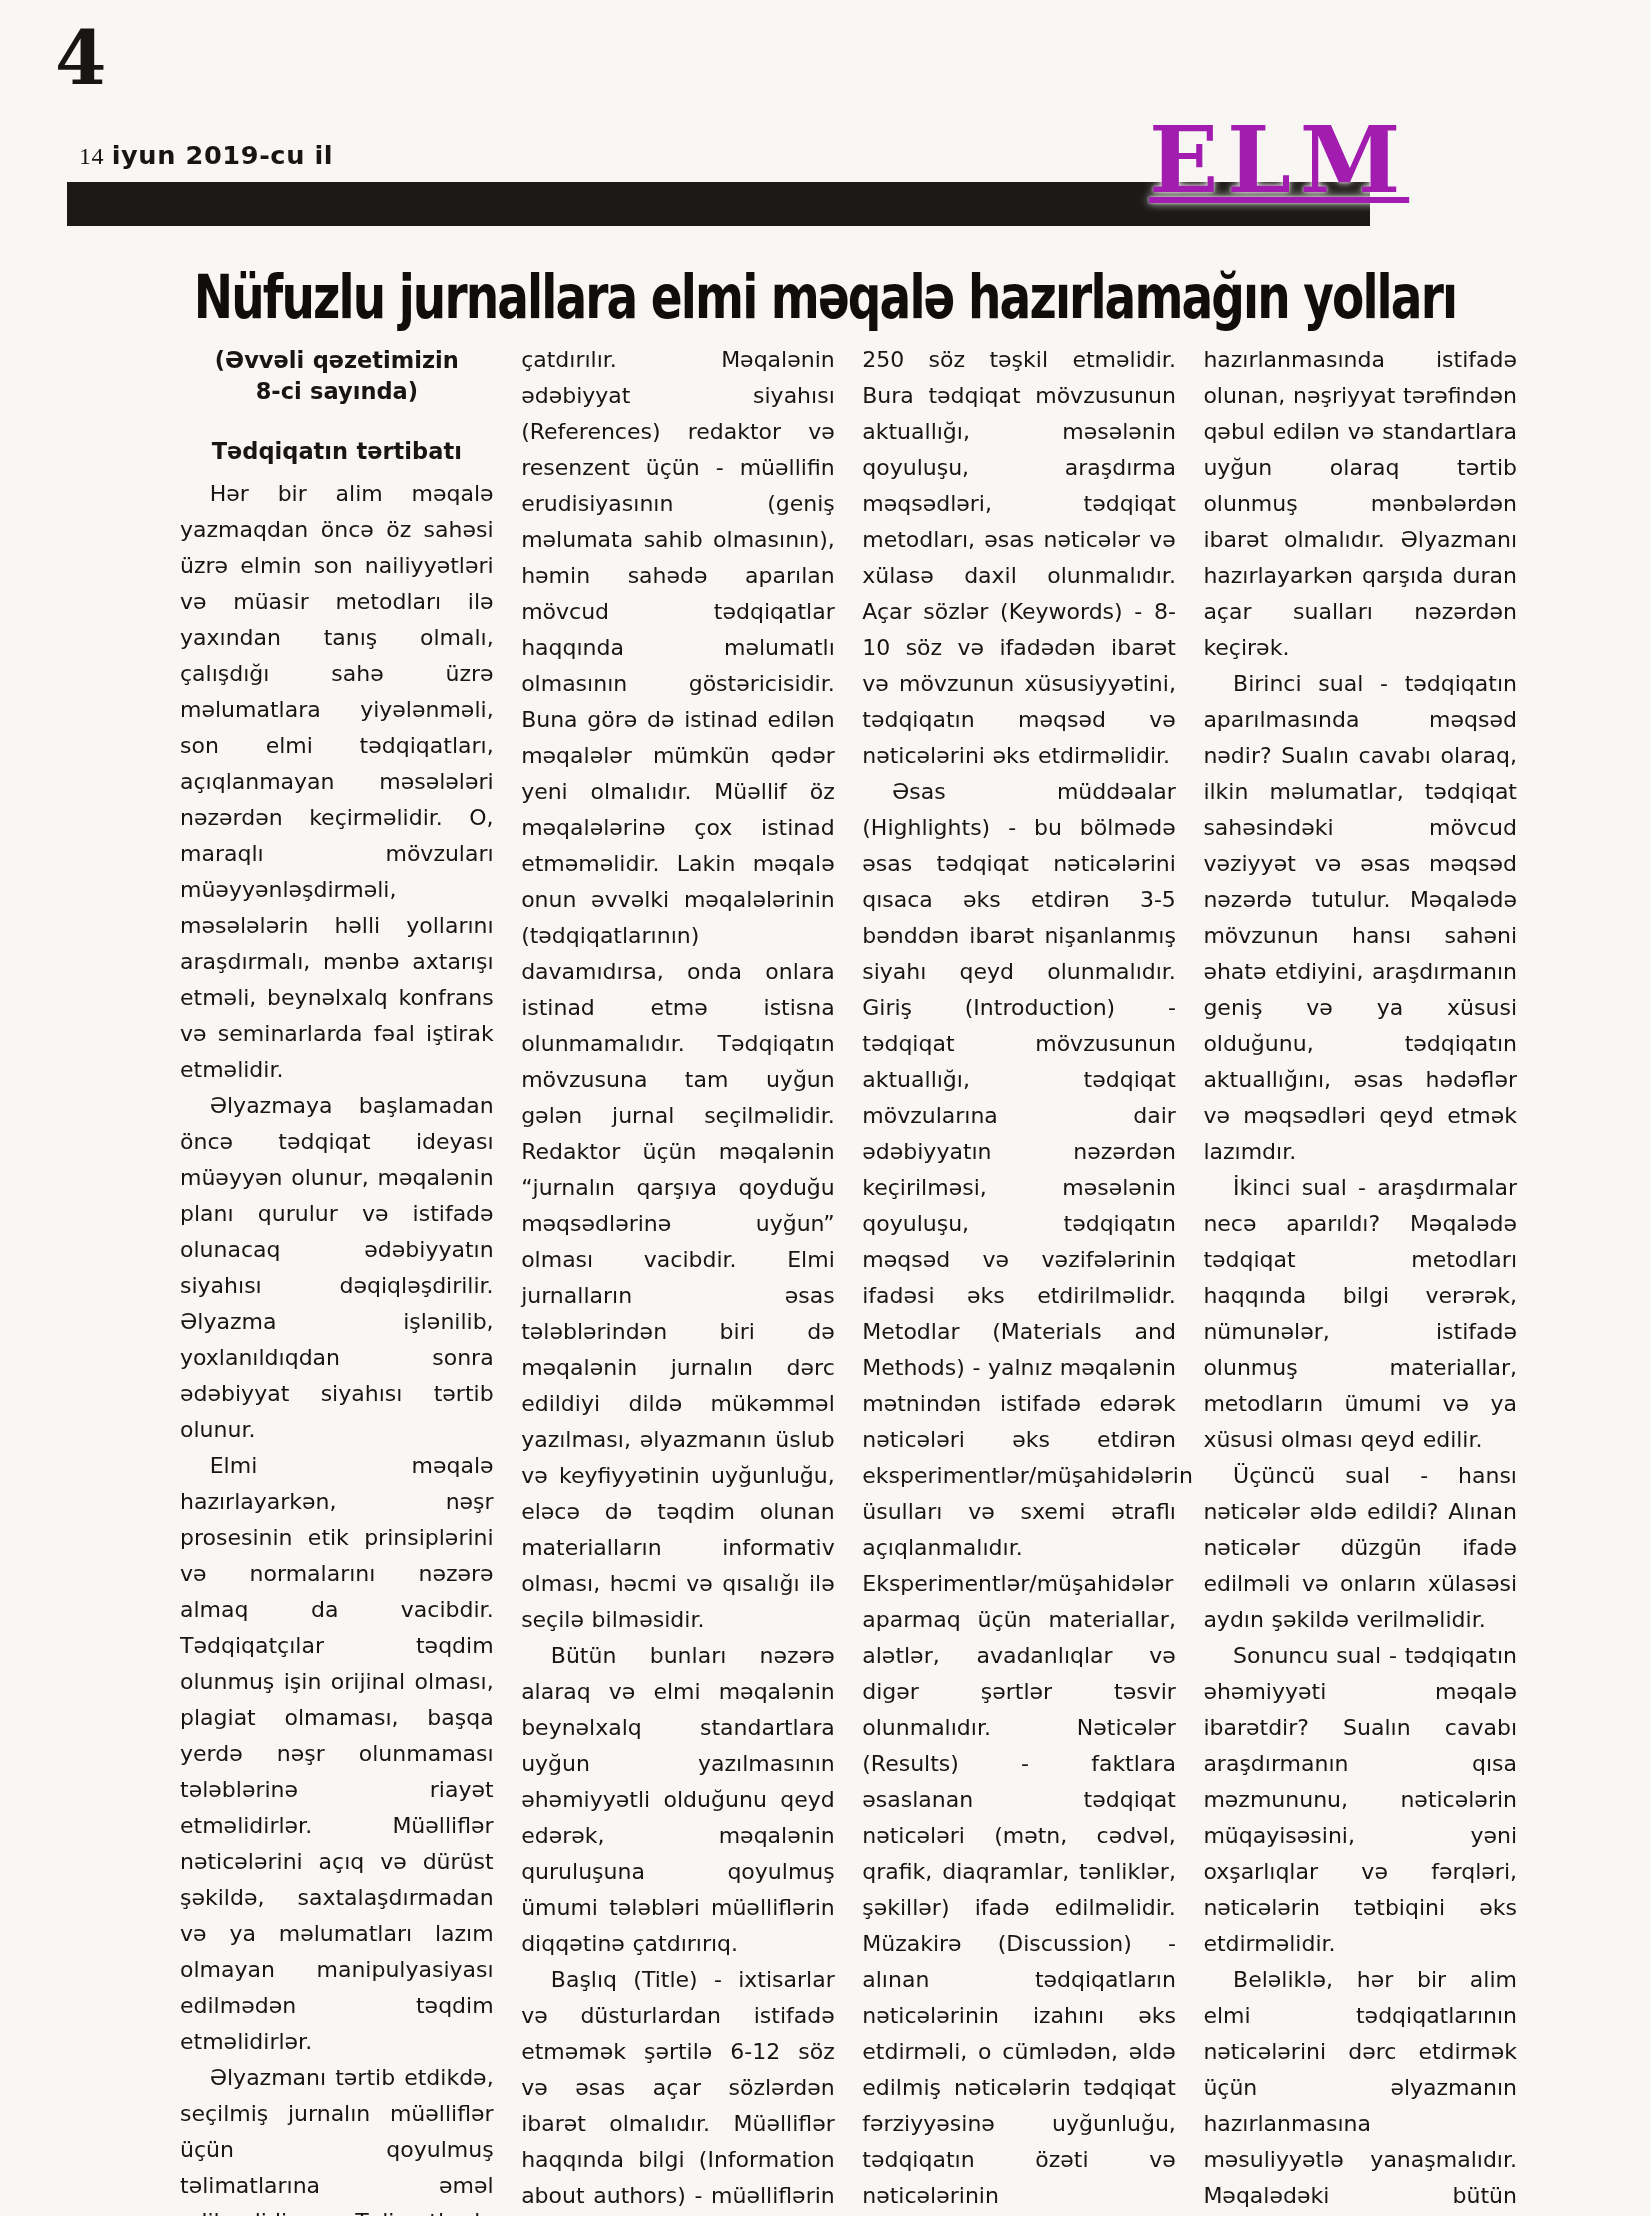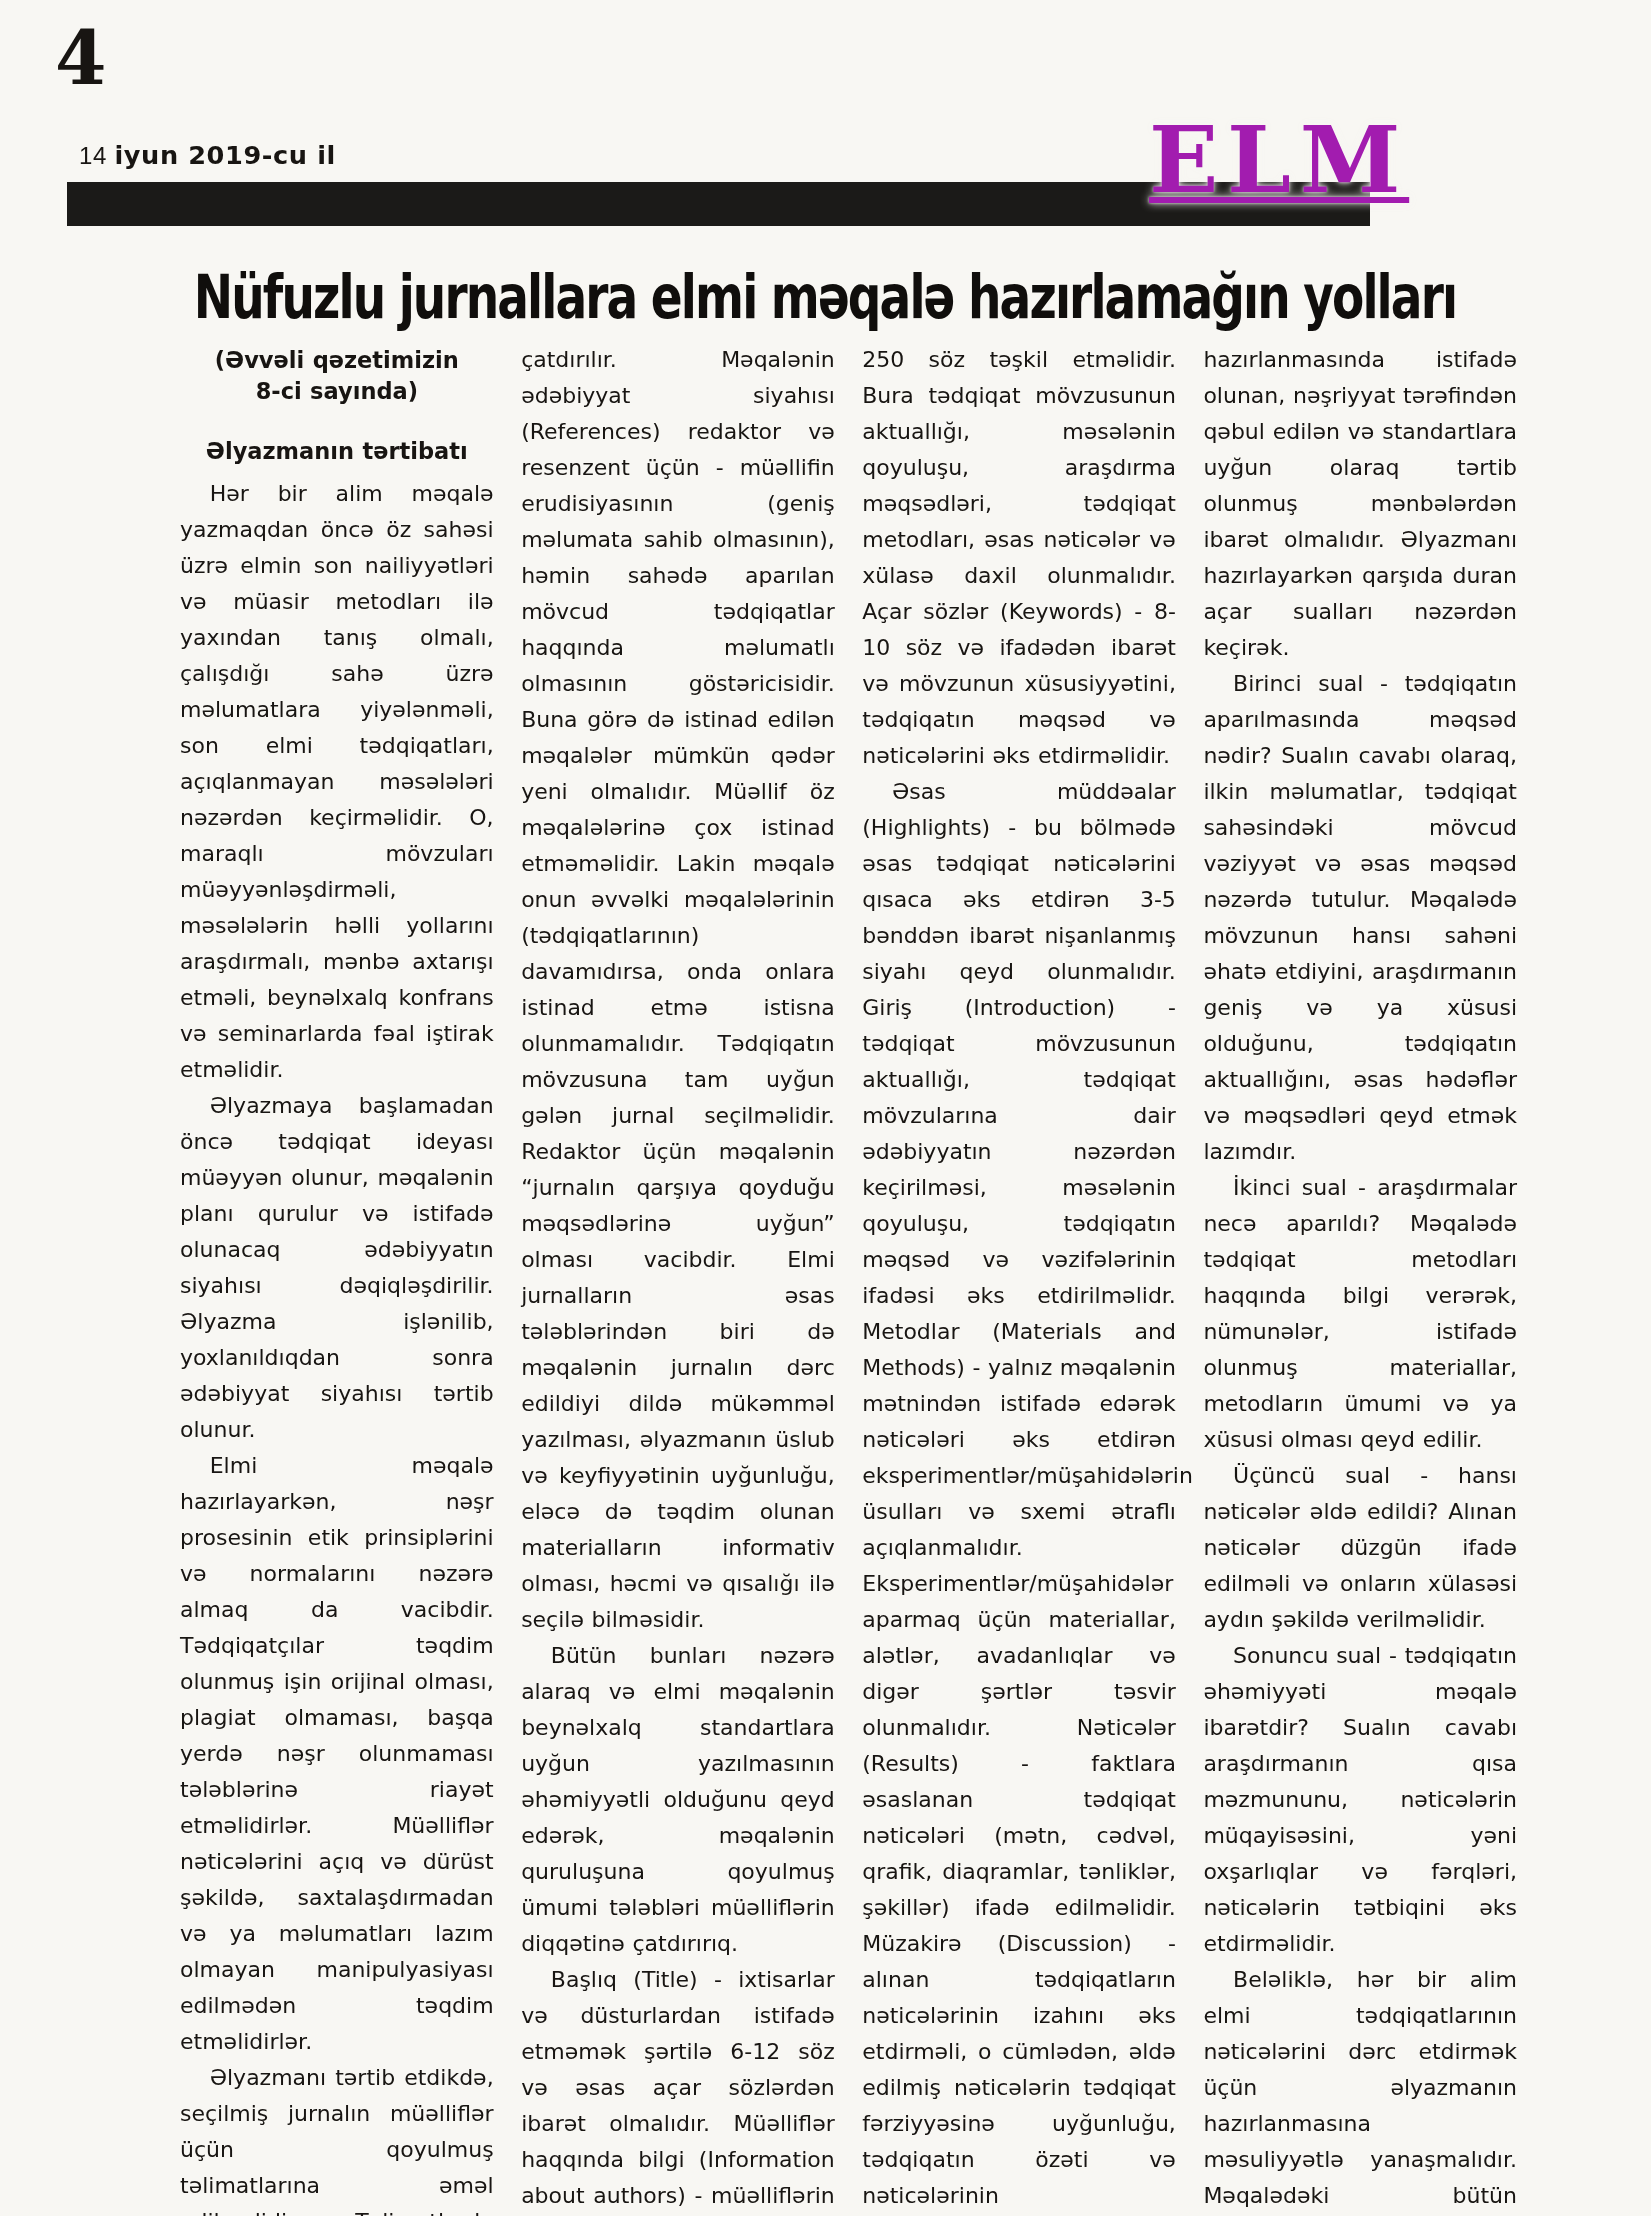"14" .date-day { font-family: Liberation Sans, sans-serif -> Liberation Serif, serif }
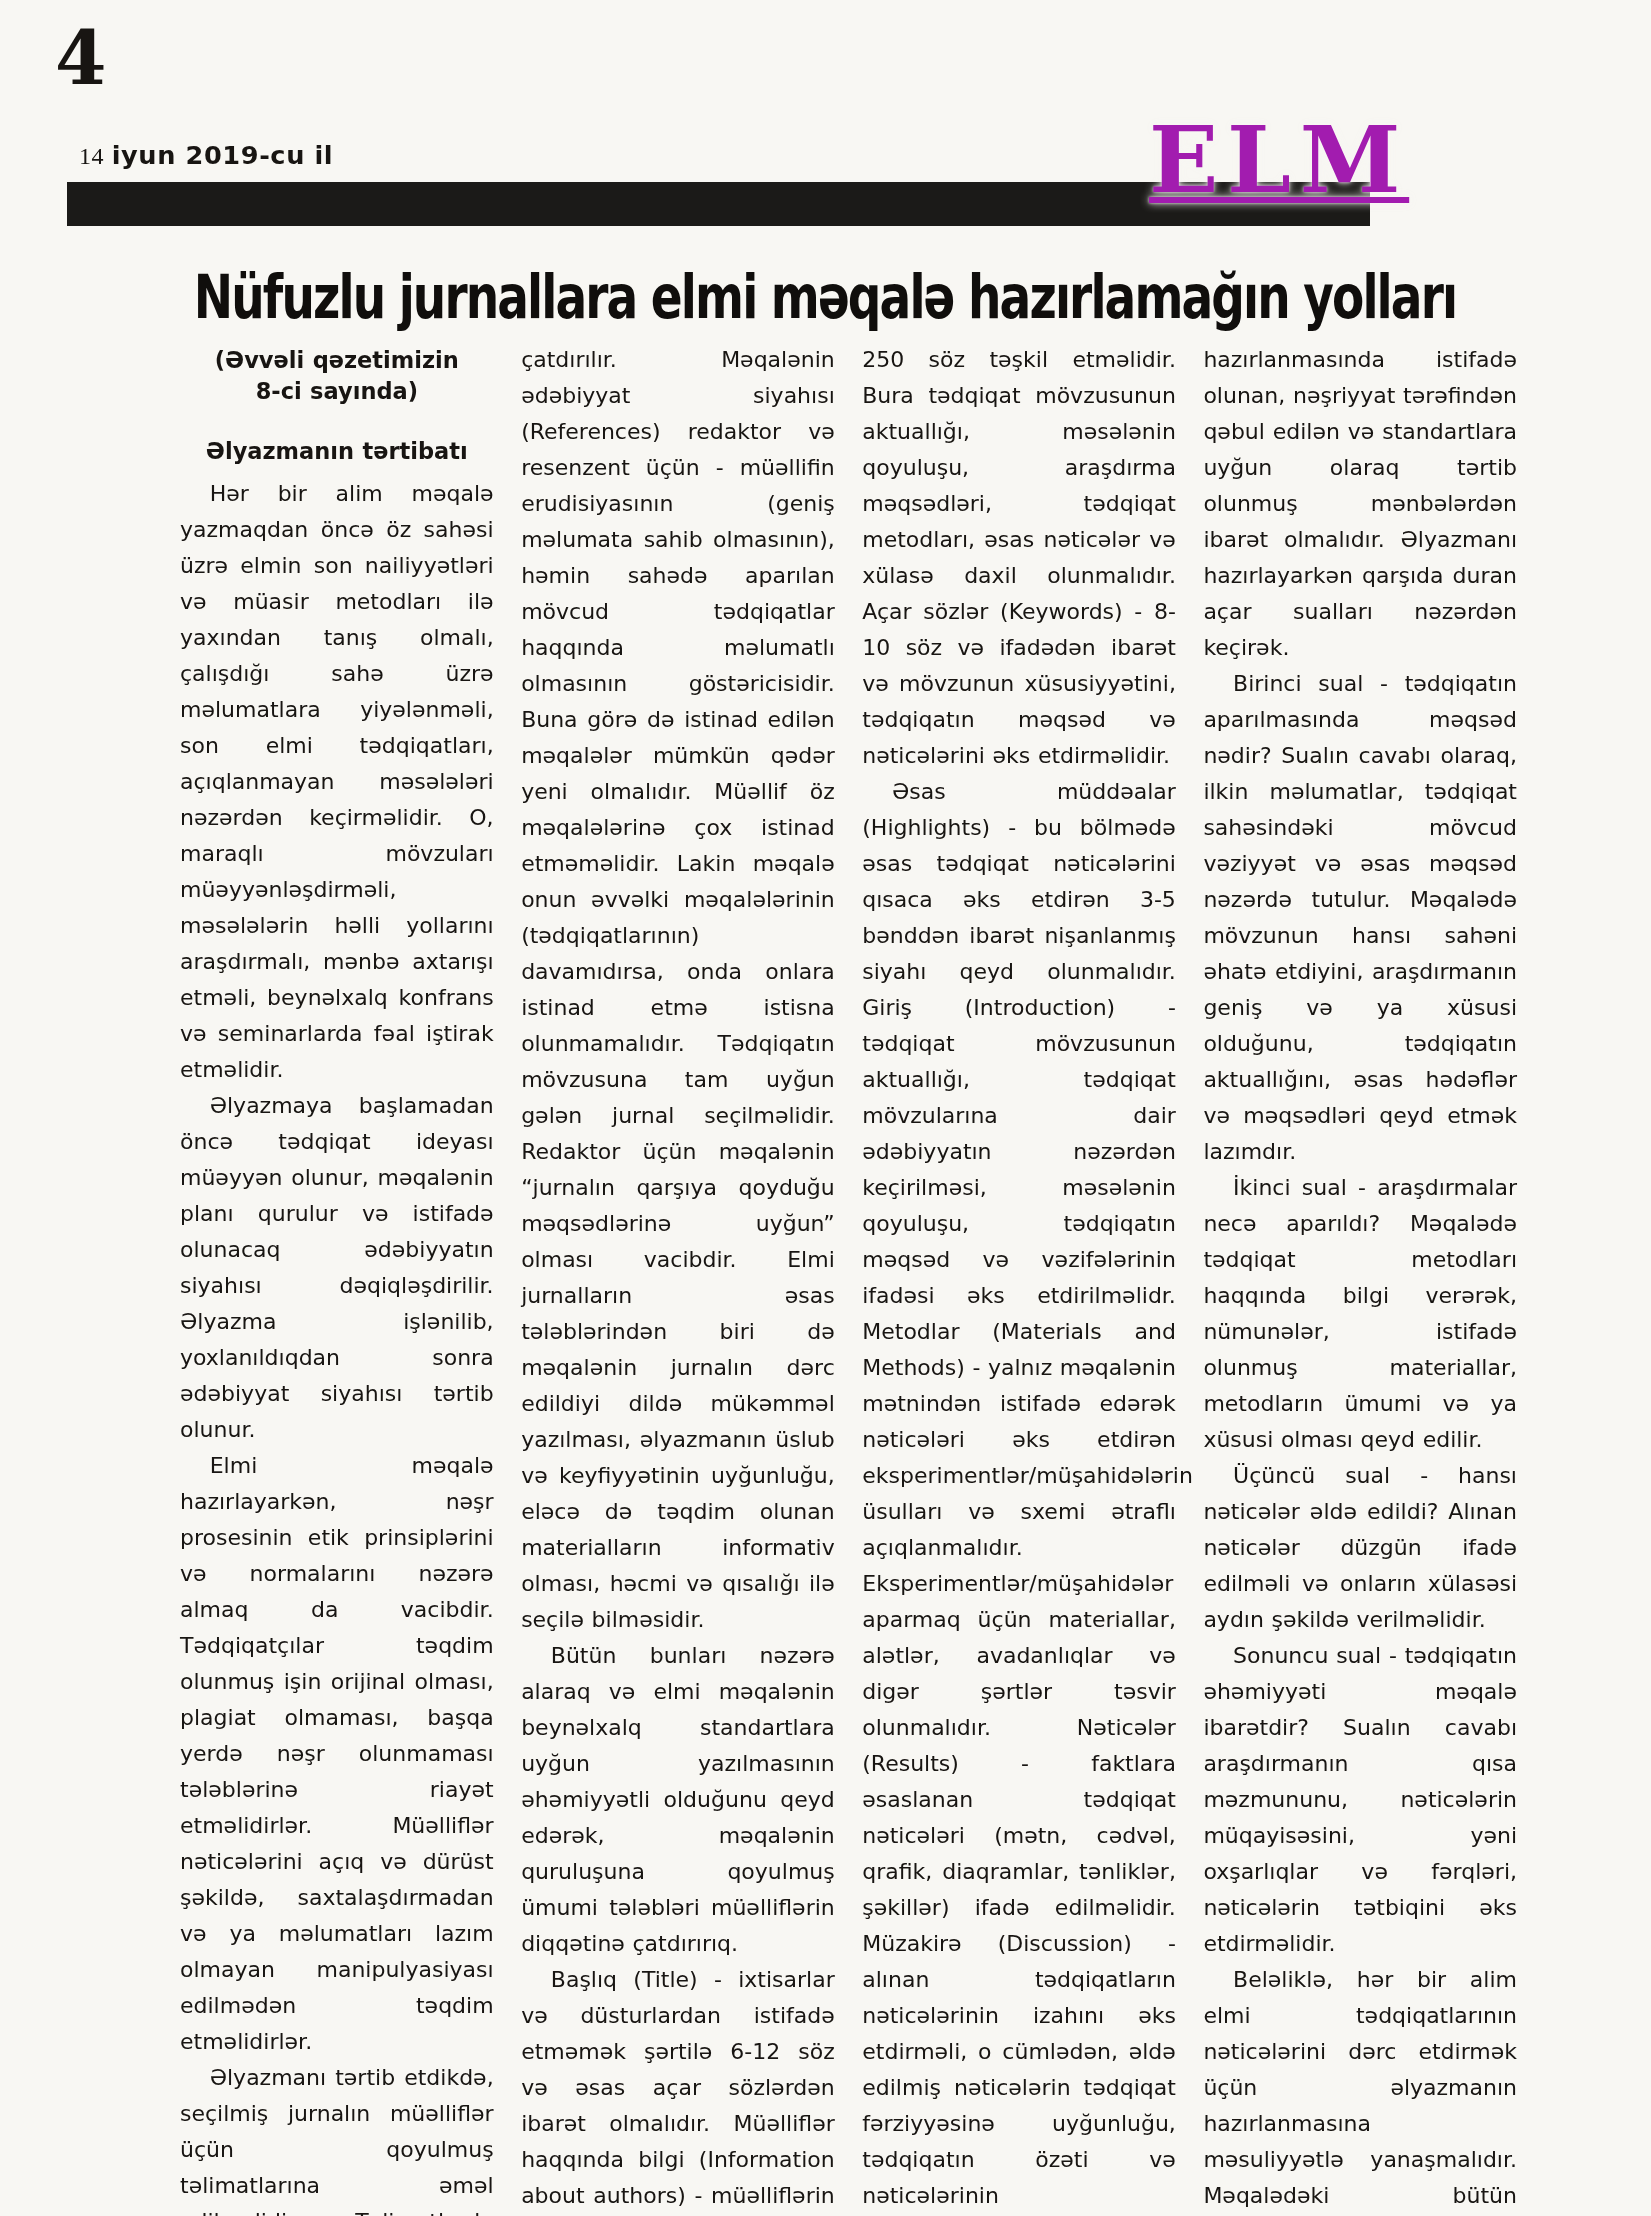"Əlyazmanın tərtibatı" p.heading { text: Əlyazmanın -> Tədqiqatın }
